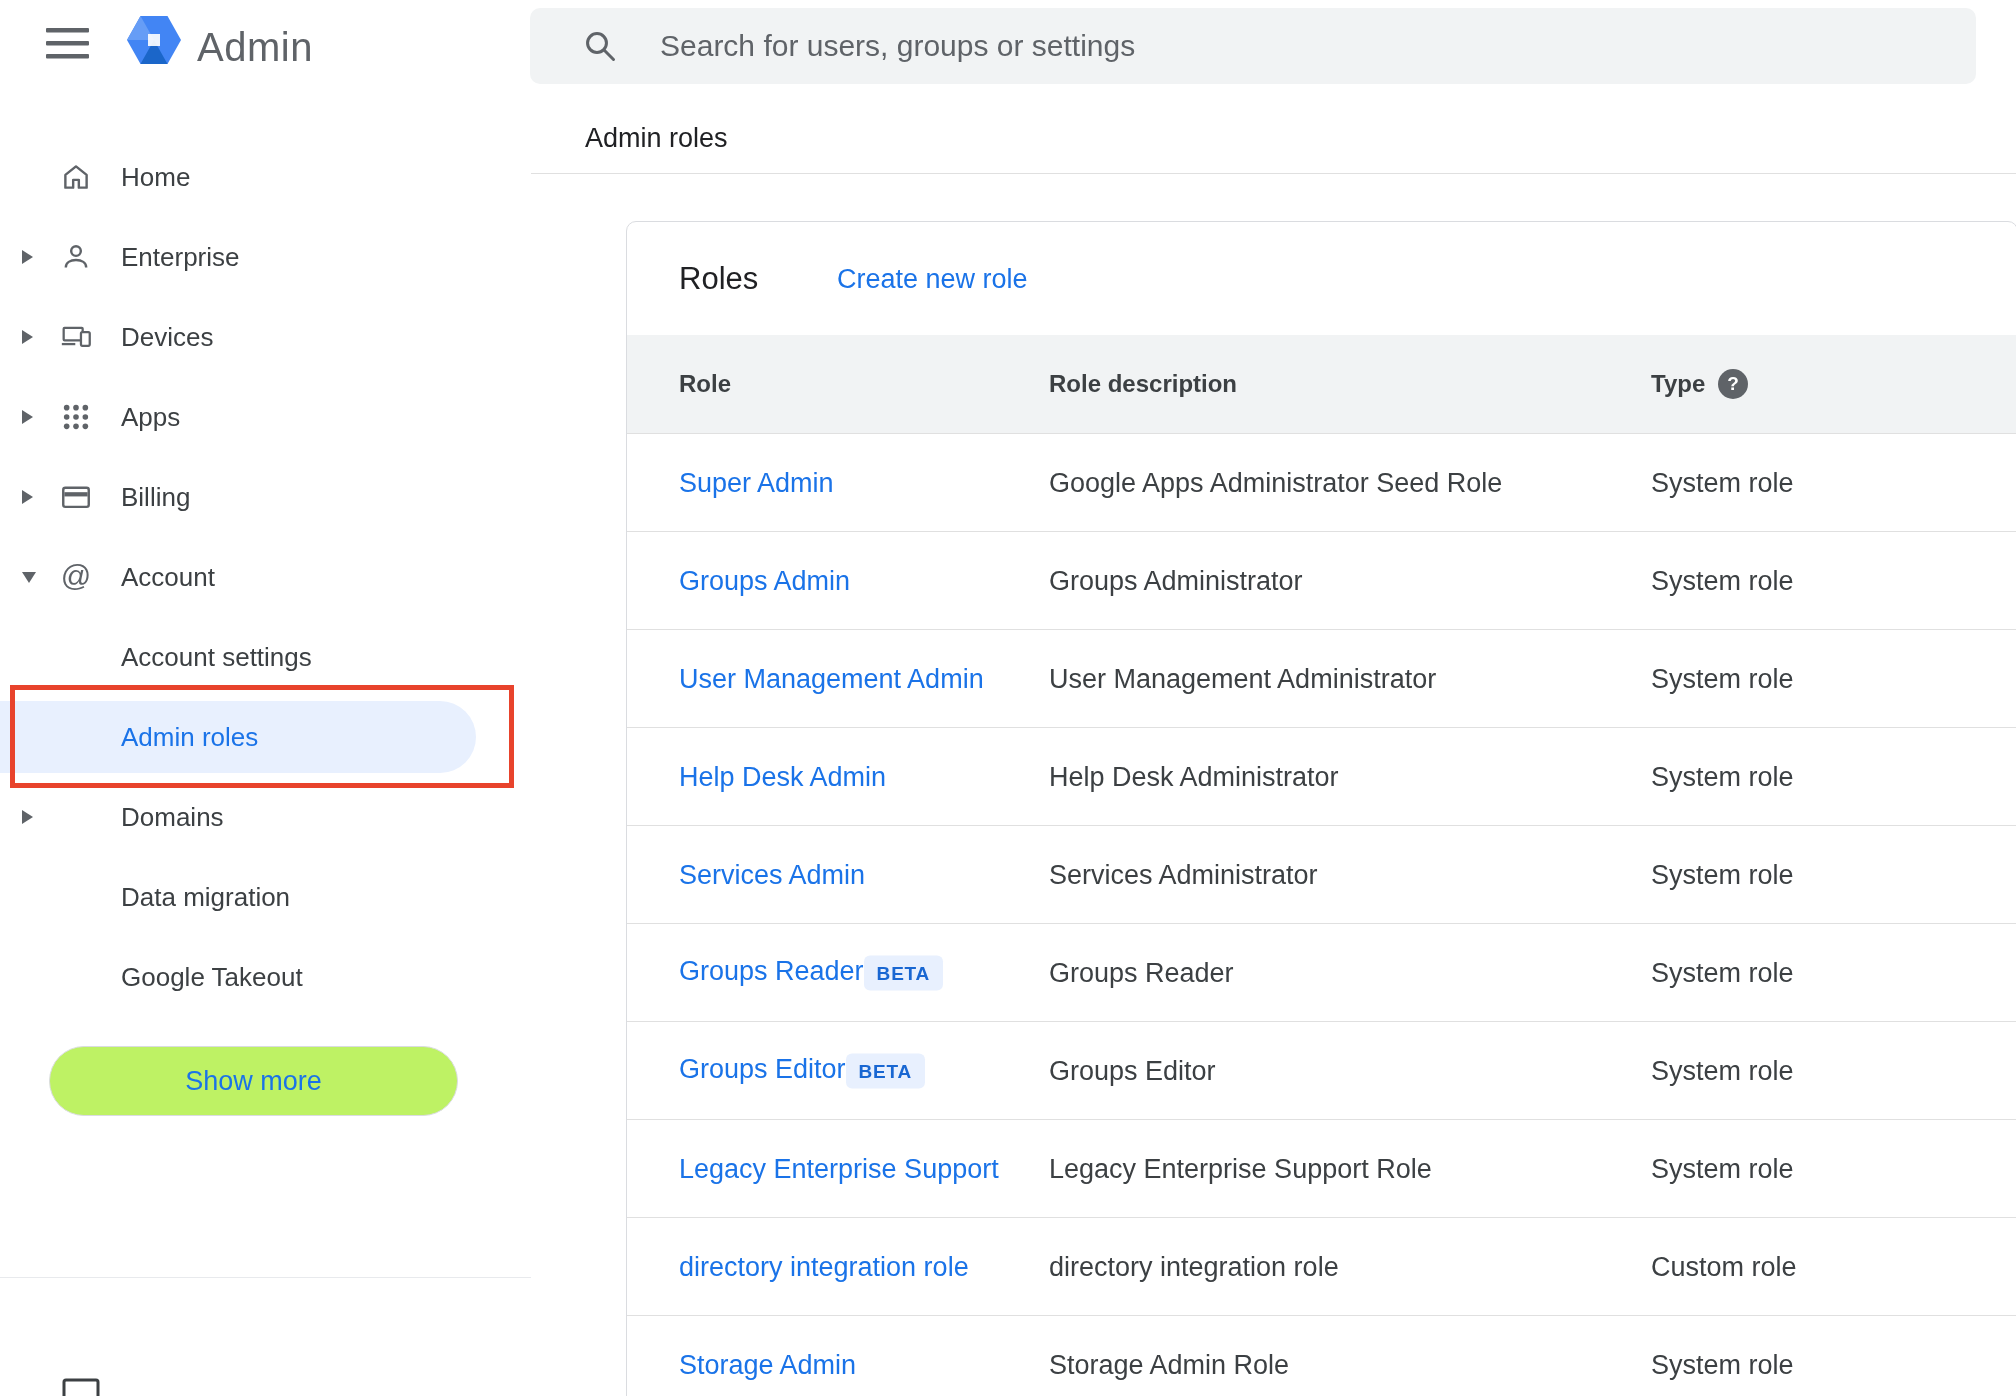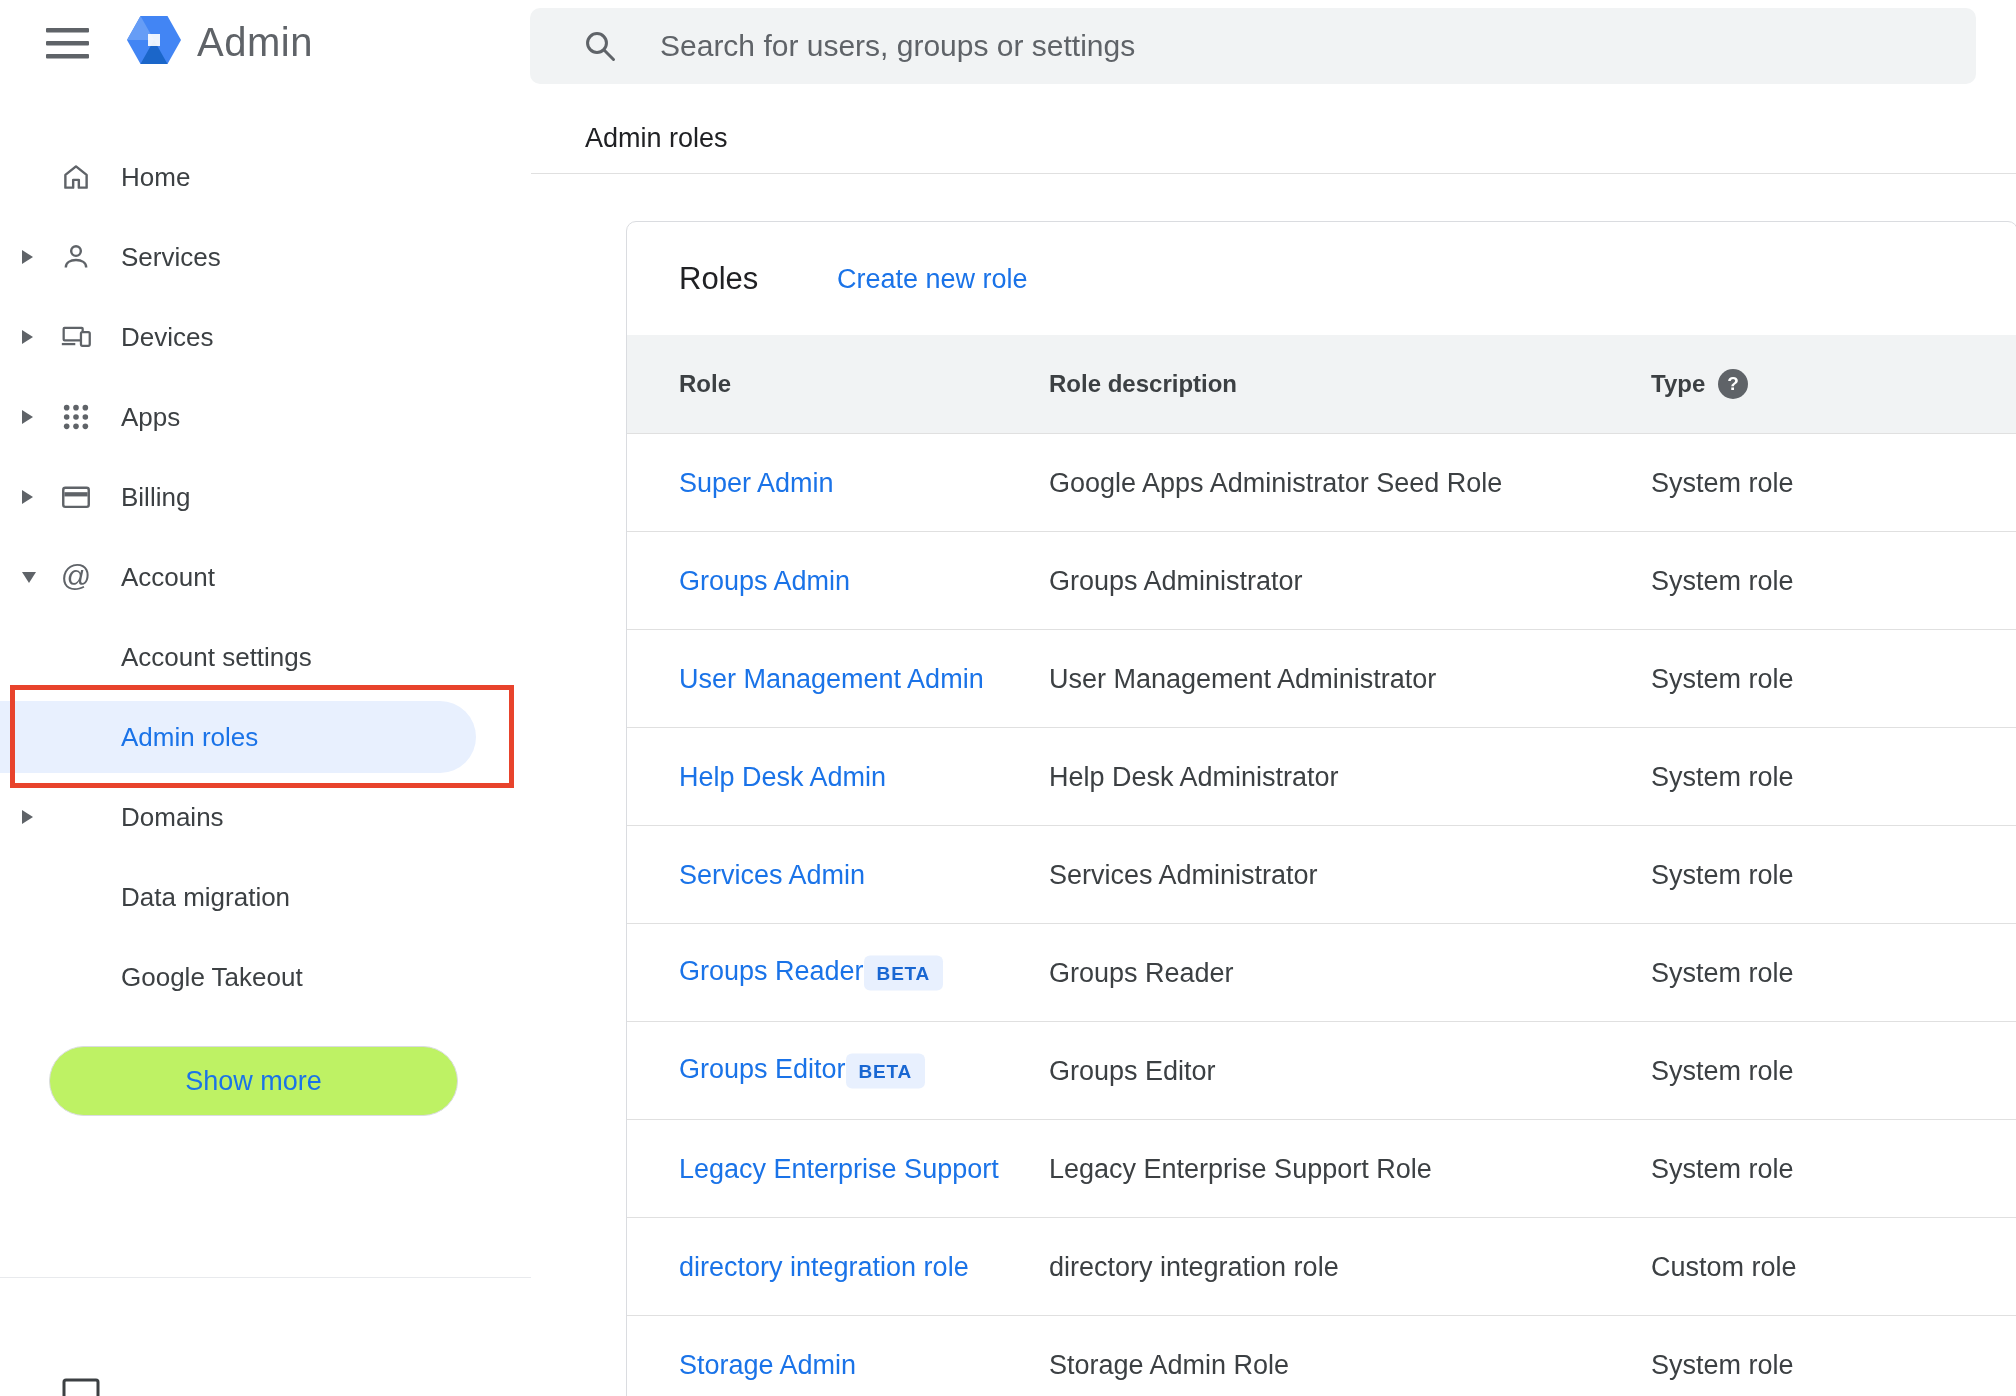"Admin" .logo { align-items: center -> flex-end }
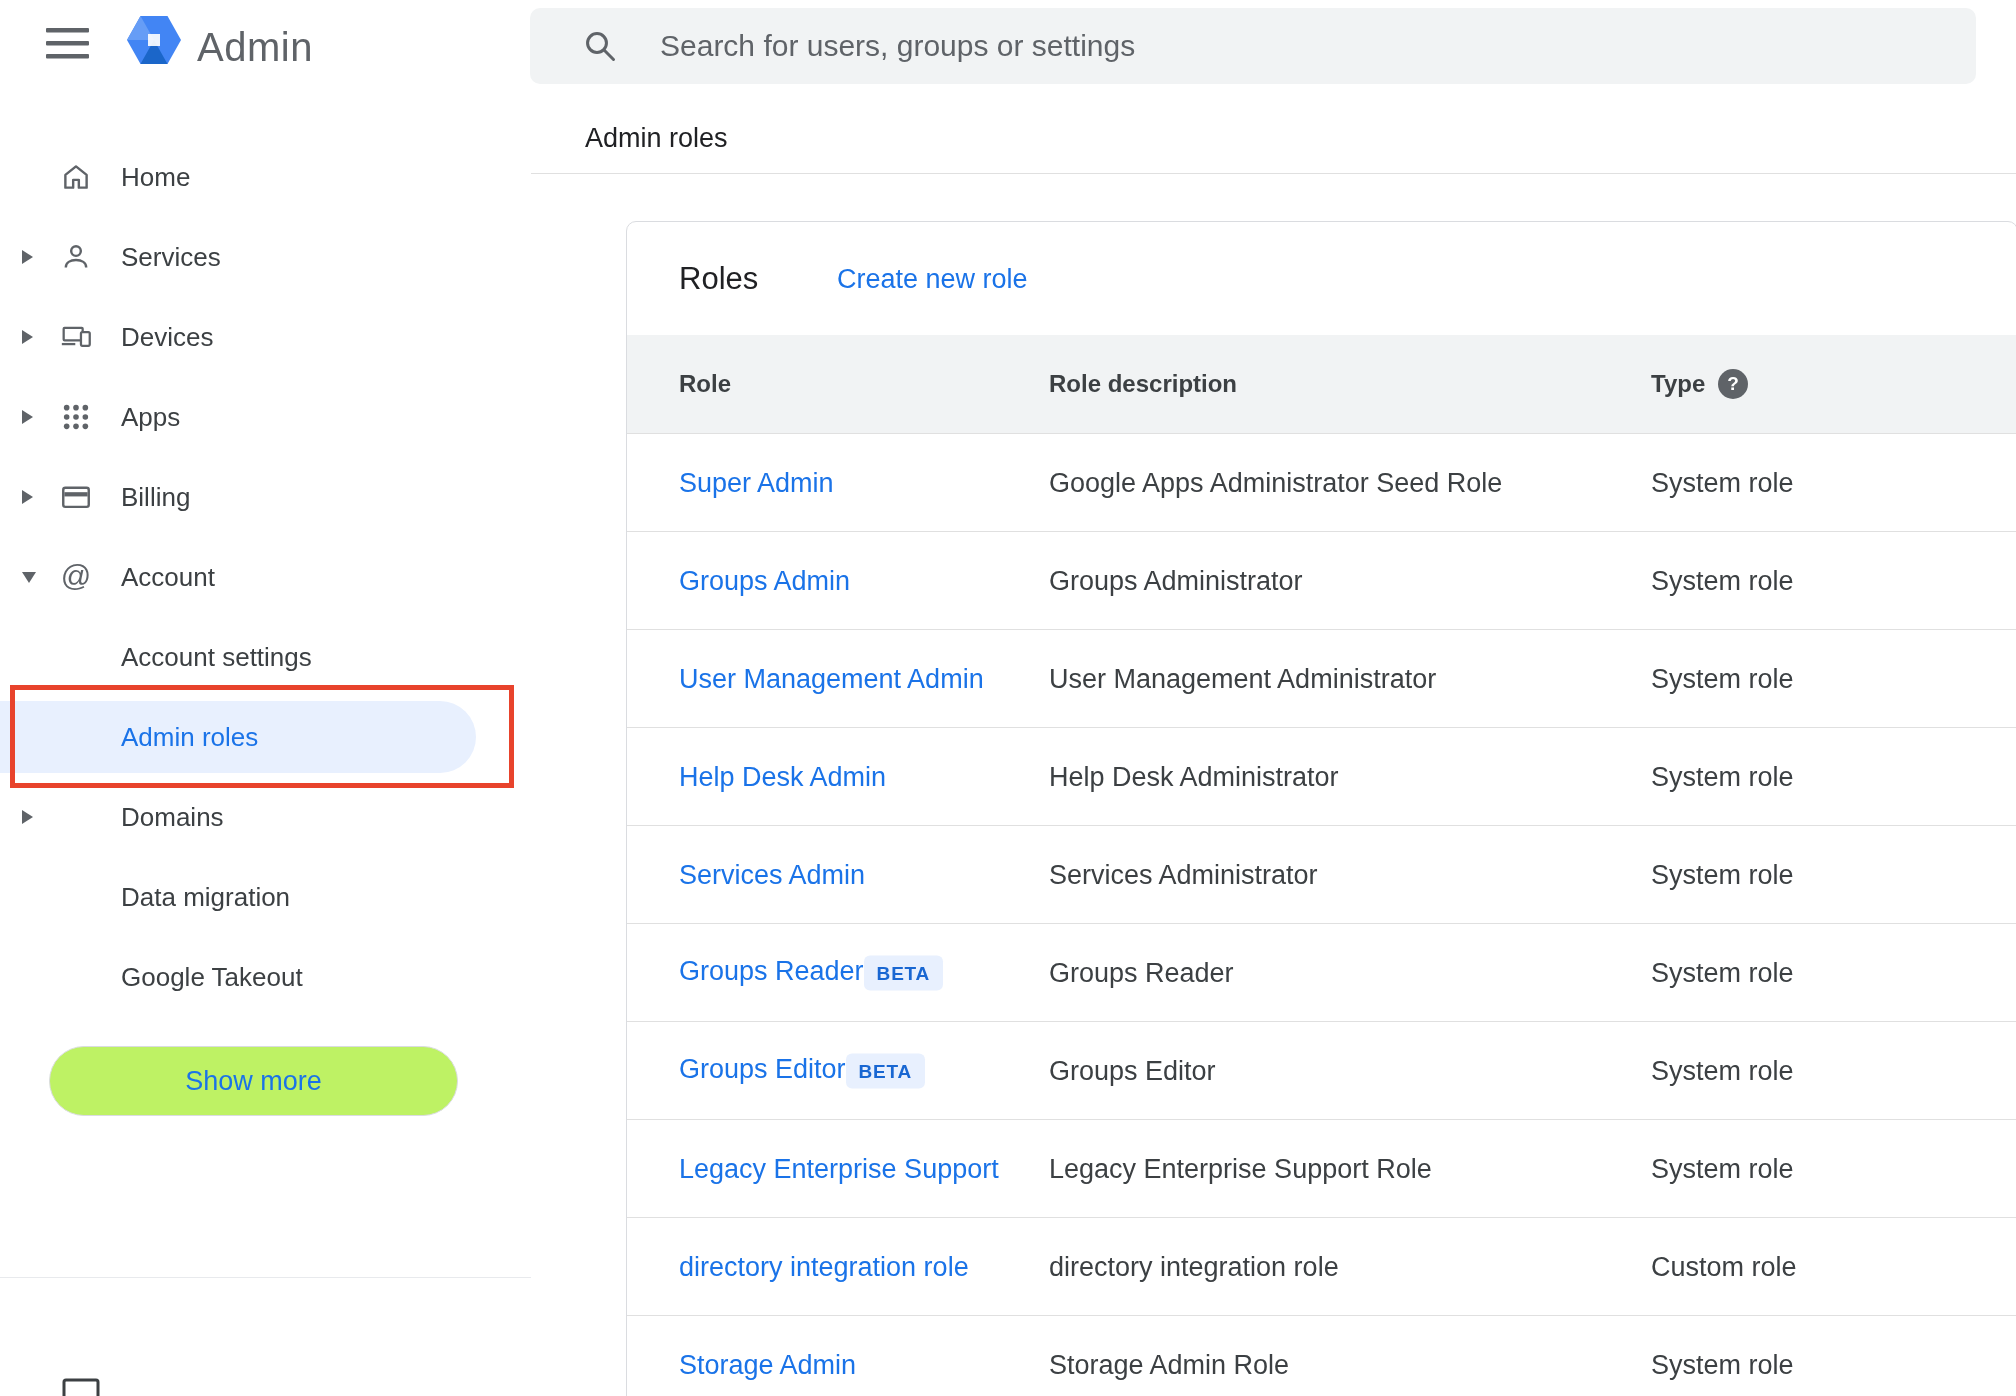"Services" span.nav-label { text: Services -> Enterprise }
